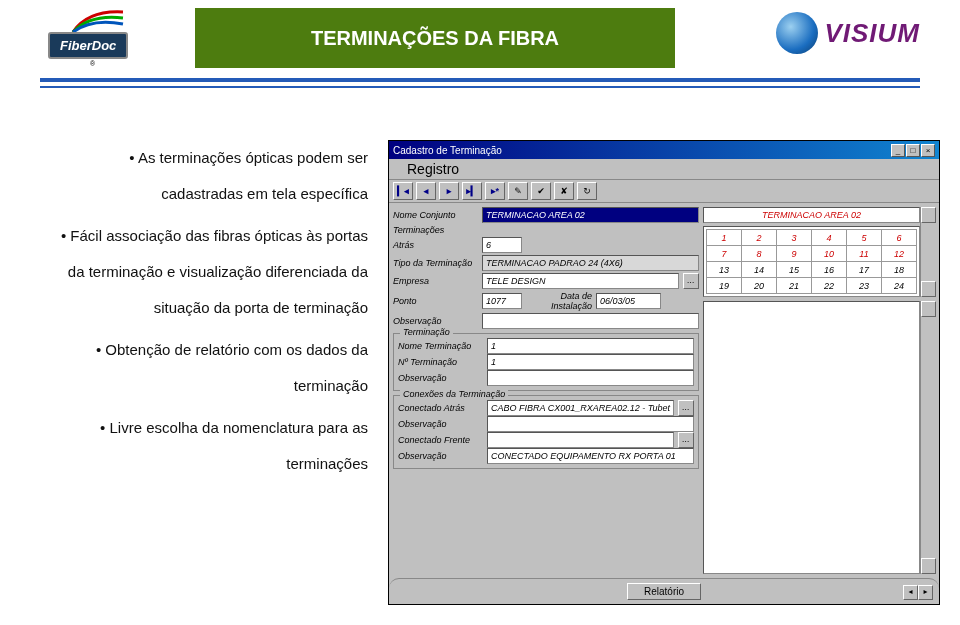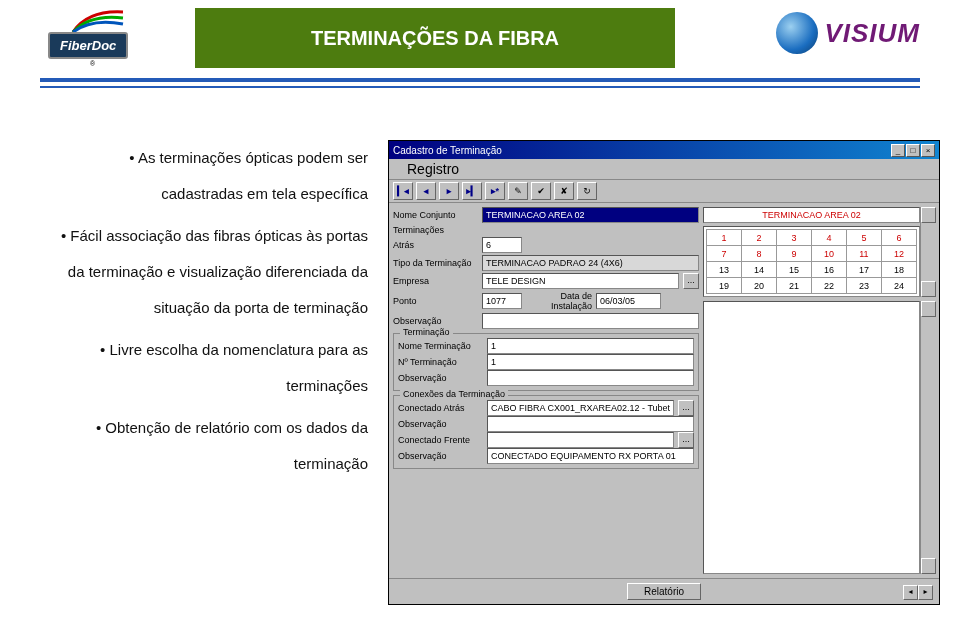"Nome Conjunto" .win-body { font-style: none -> italic }
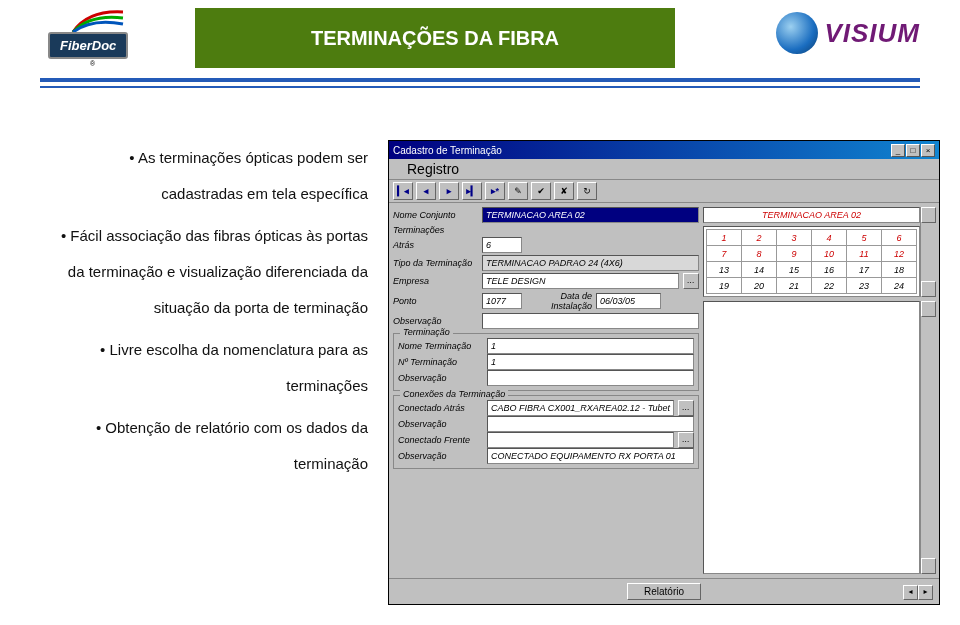"• Livre escolha da nomenclatura" div.b { order: before "• Obtenção de relatório com" -> after "• Obtenção de relatório com" }
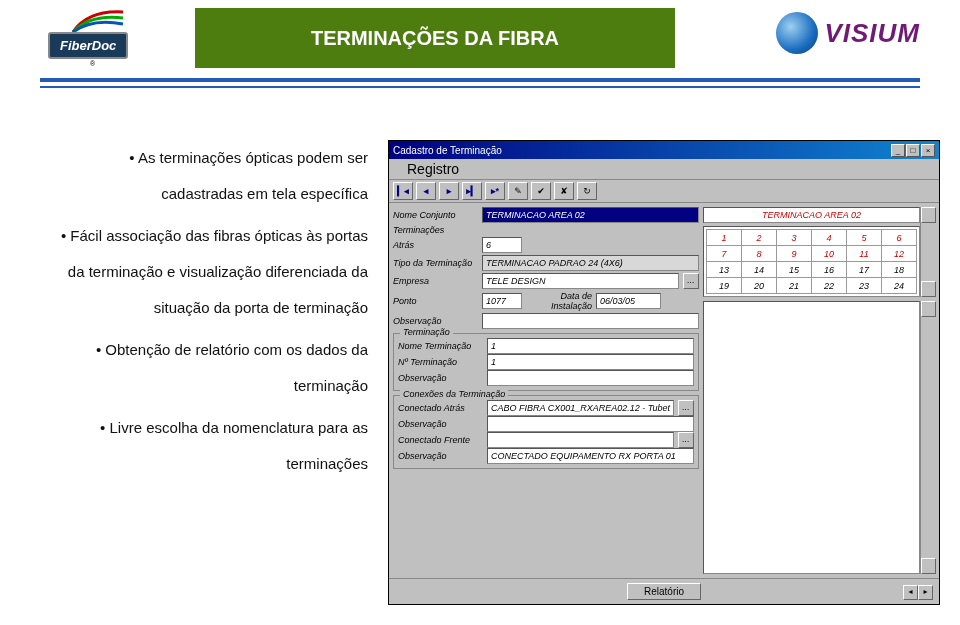"Relatório" .win-footer { border-radius: none -> 10px }
